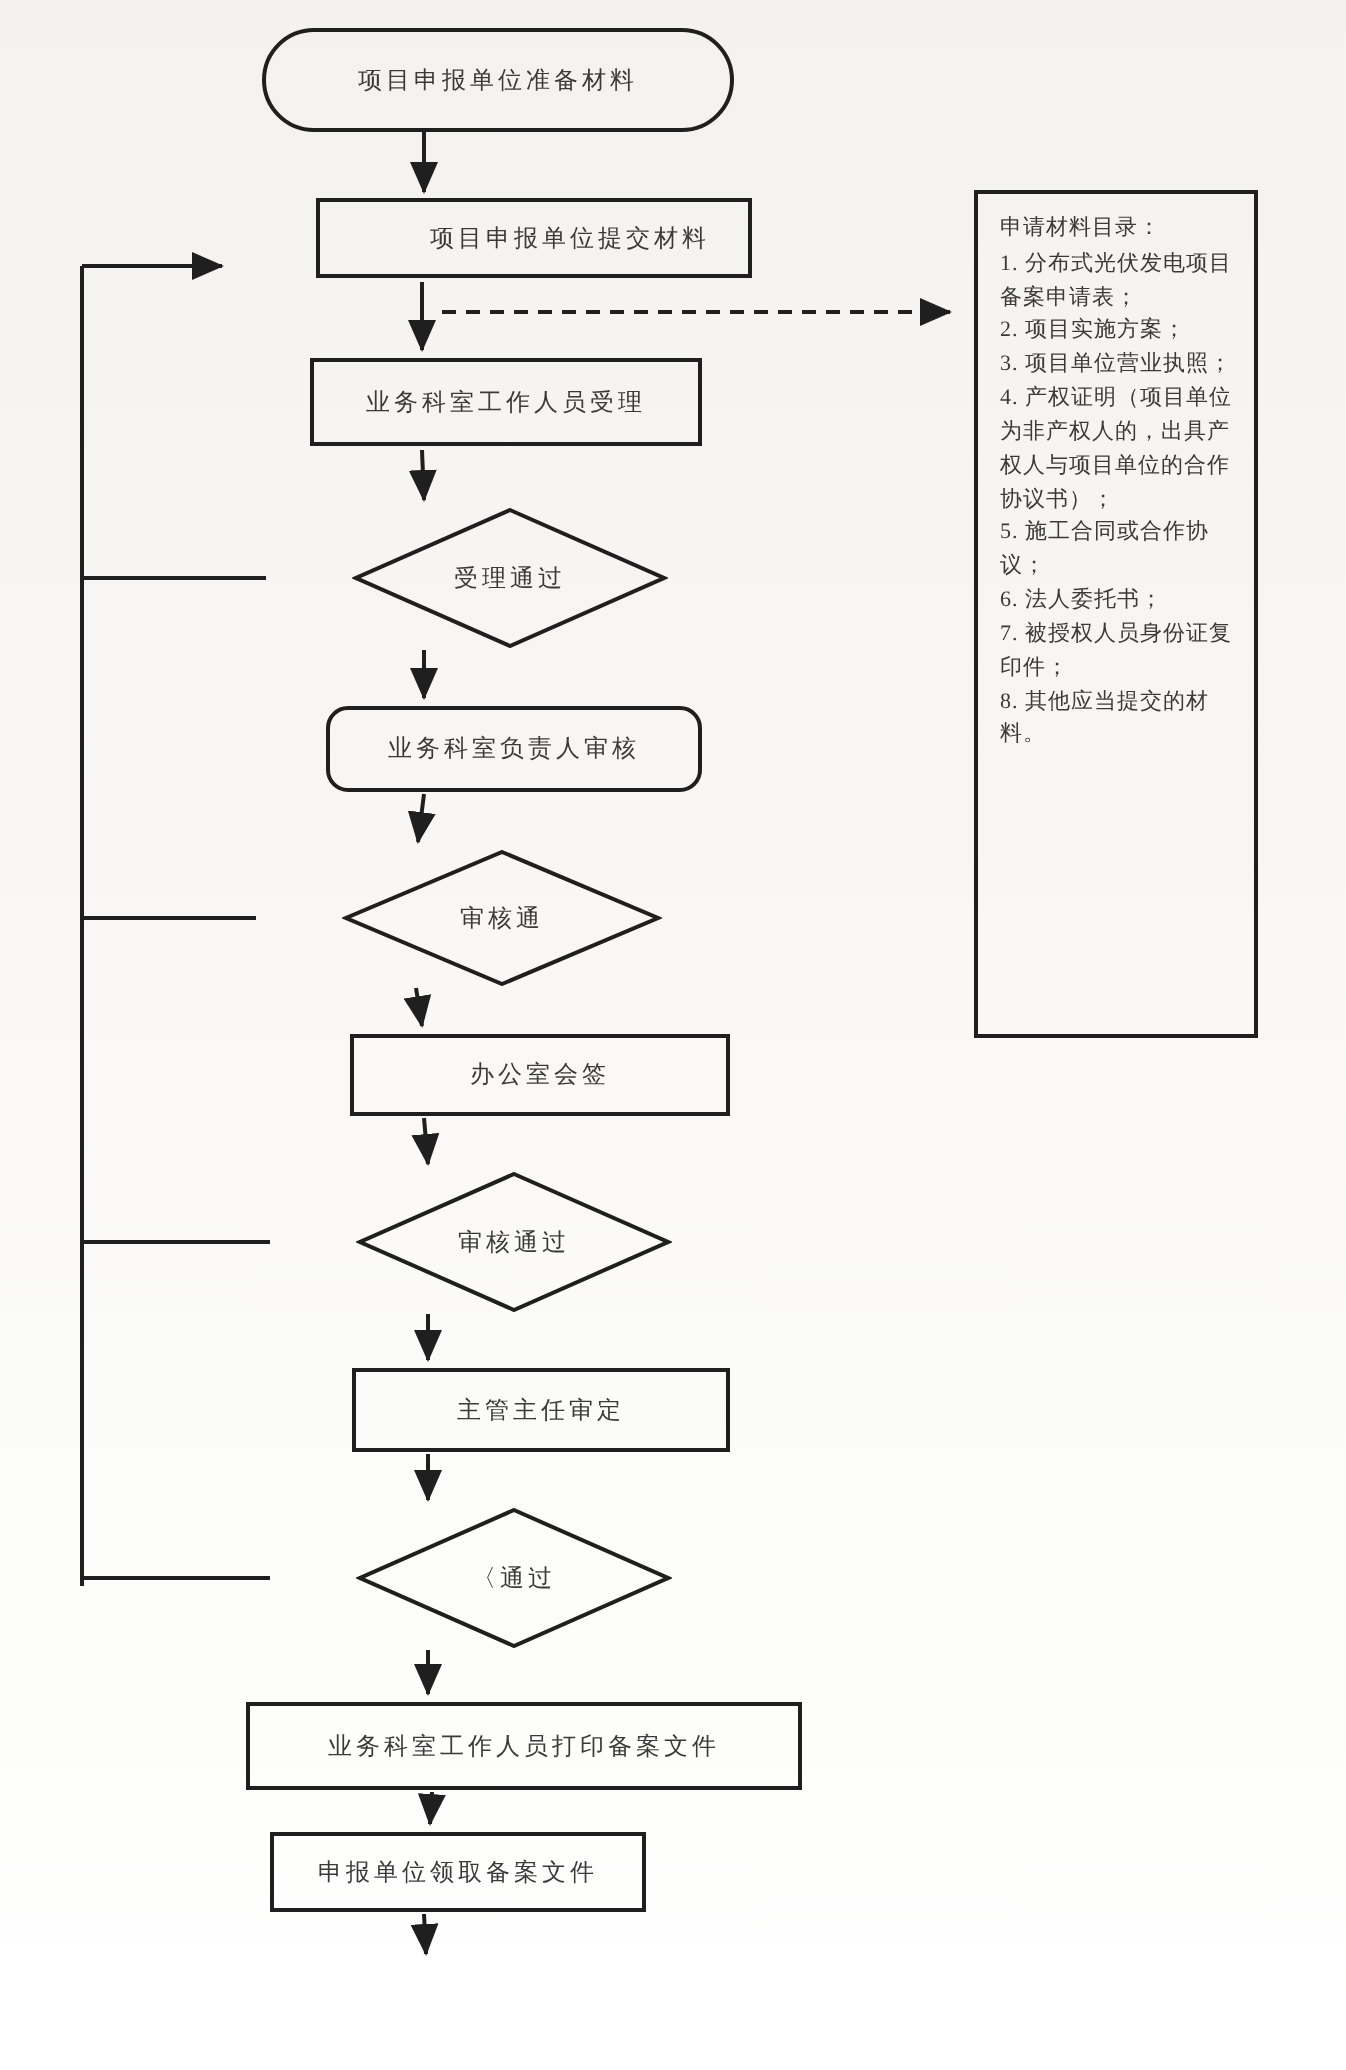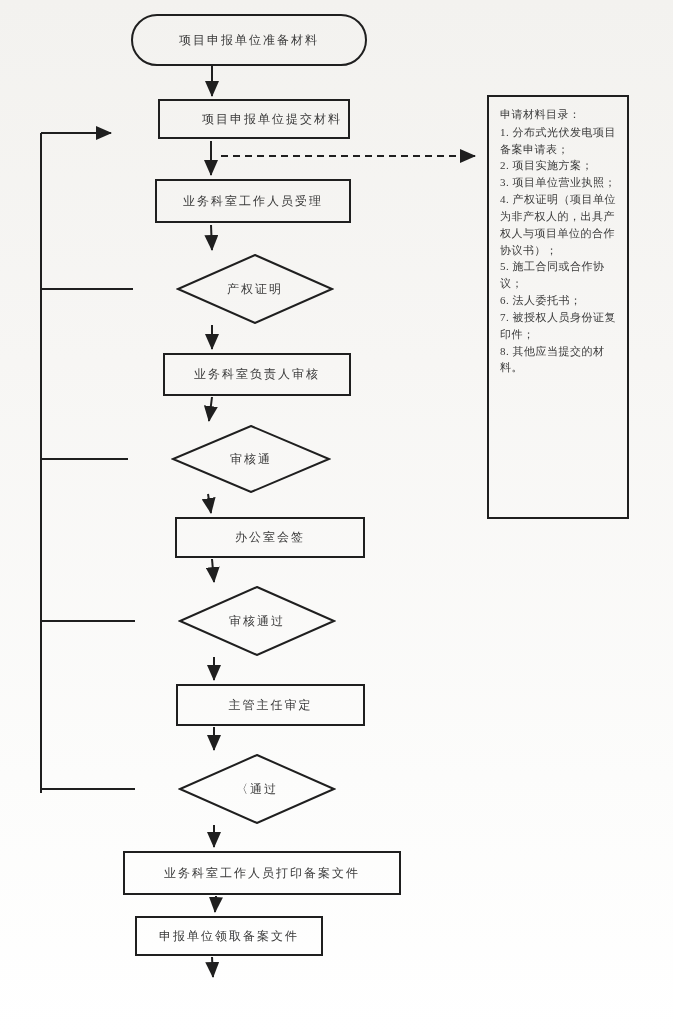"项目申报单位提交材料" div.node { width: 192px -> 218px }
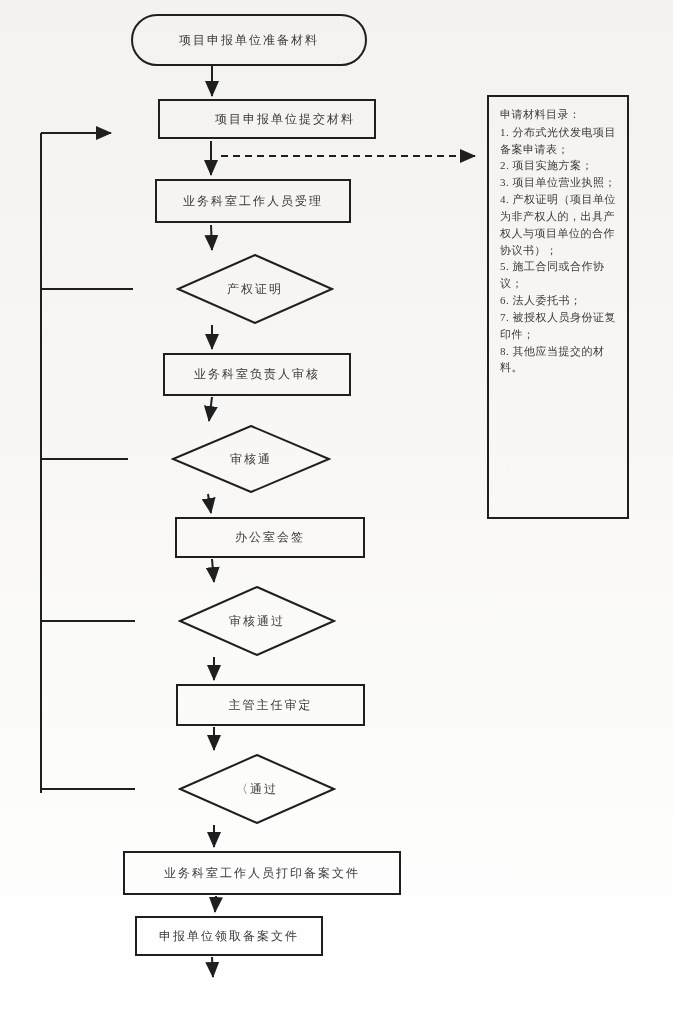"产权证明" span.dlabel { text: 产权证明 -> 受理通过 }
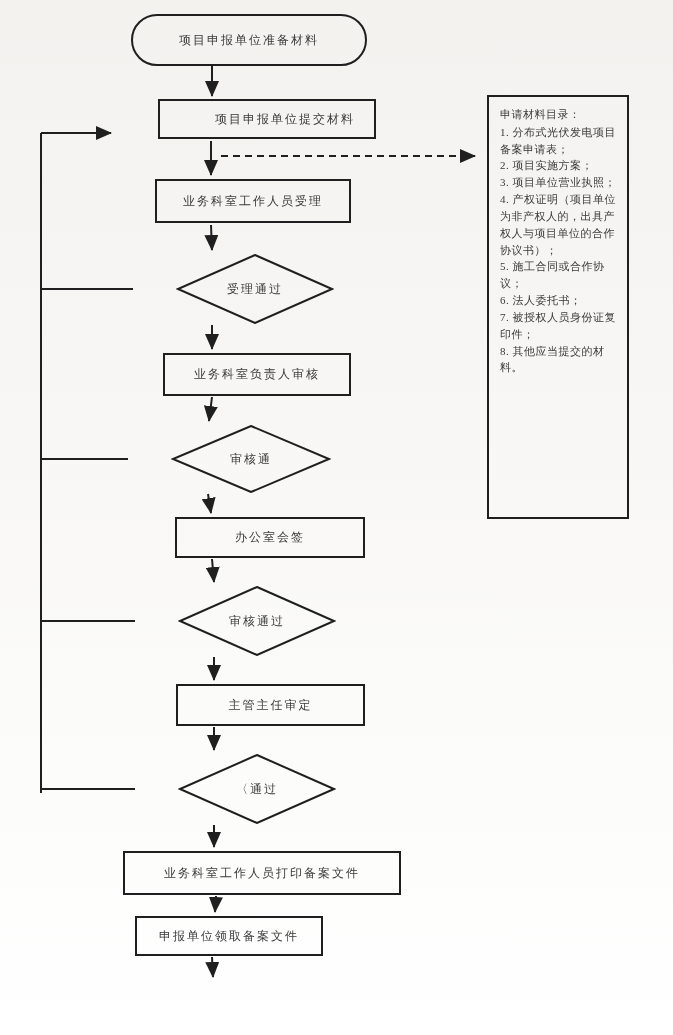"业务科室负责人审核" div.node { border-radius: none -> 11px }
